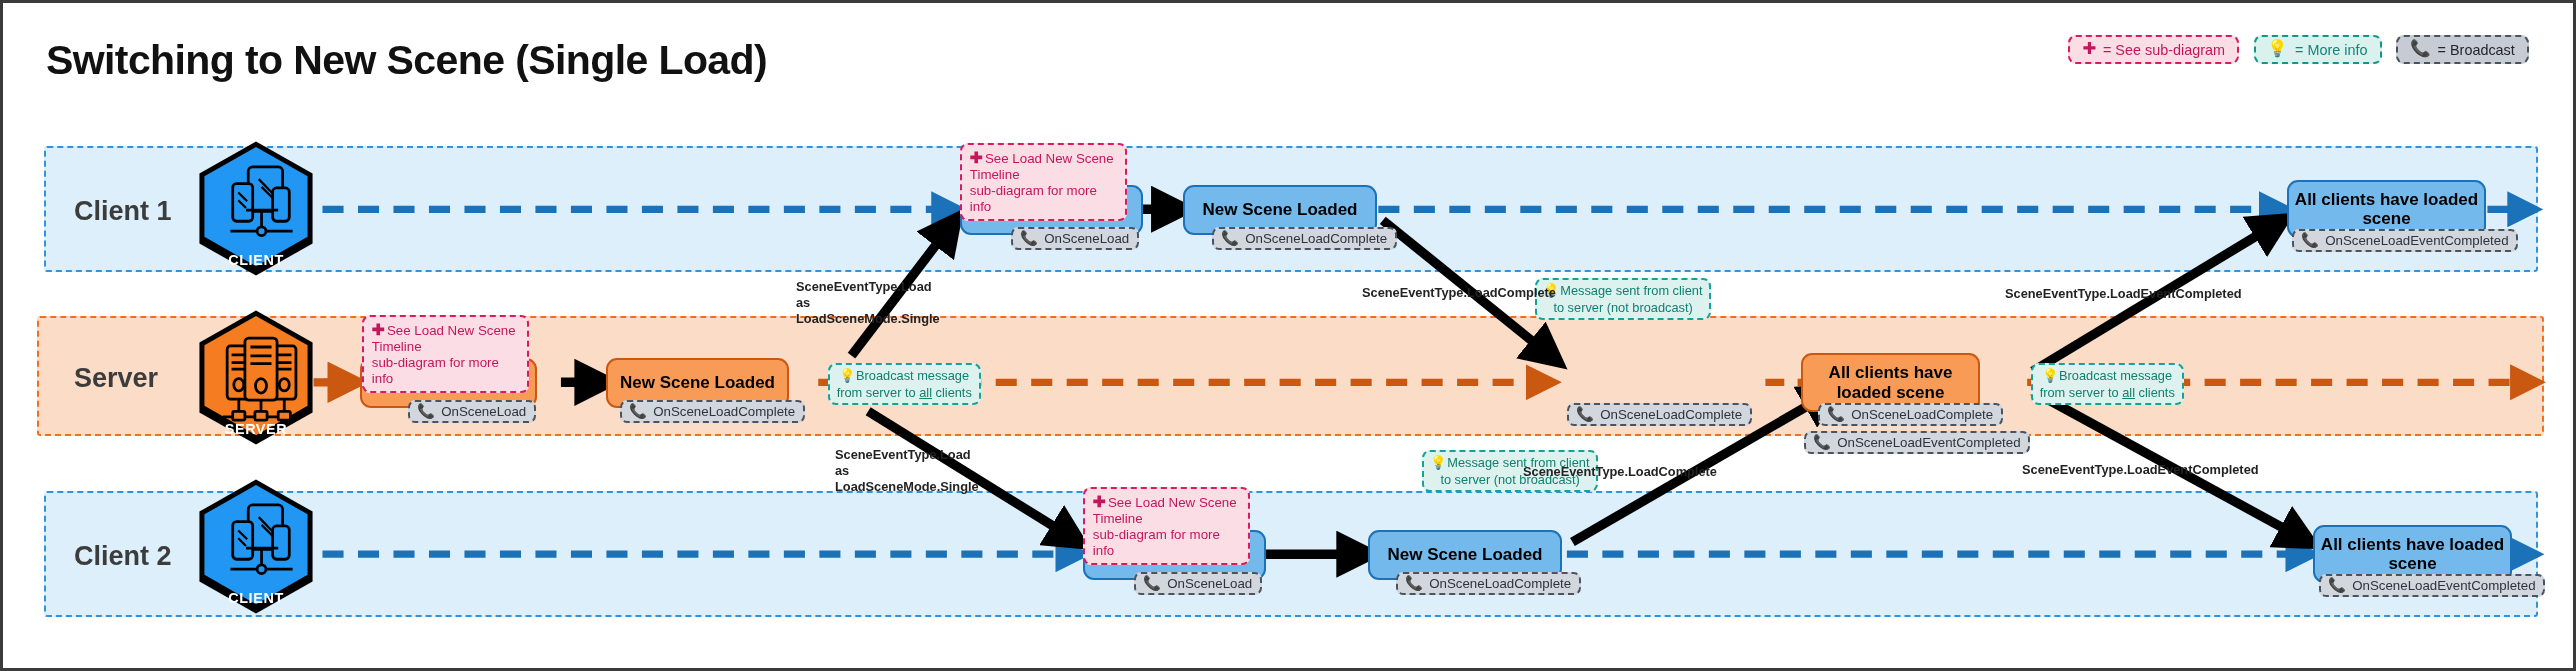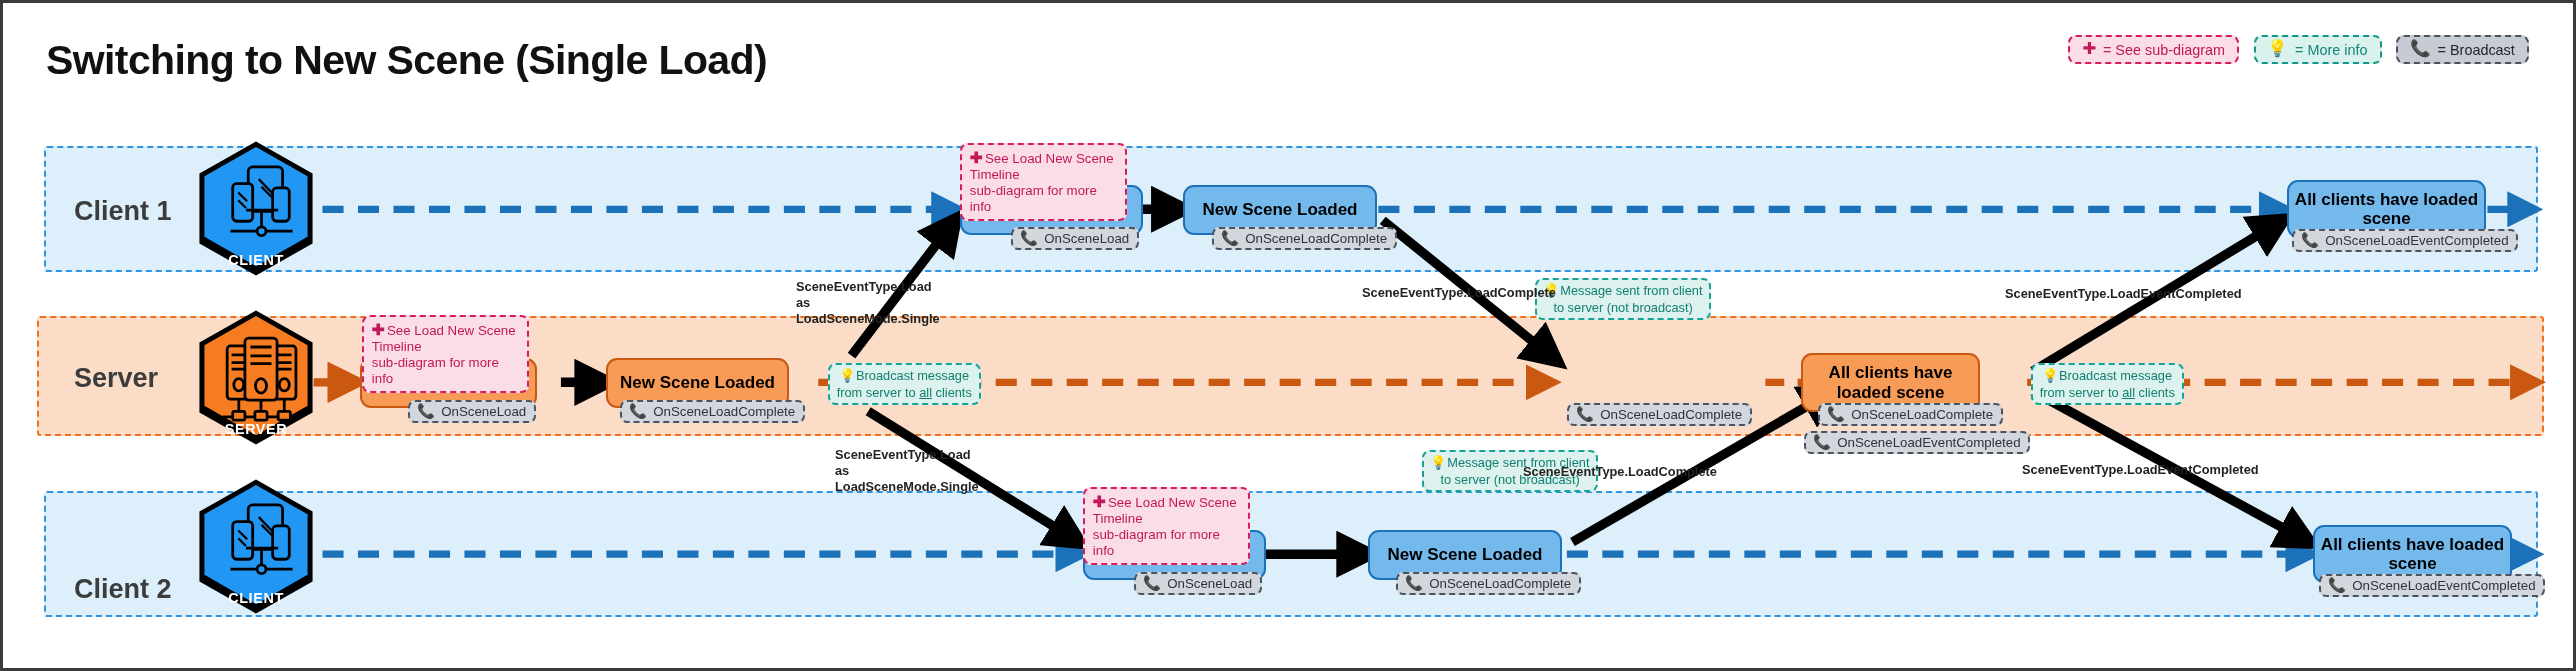"Client 2" div.lane-label { margin-top: 33px -> none }
